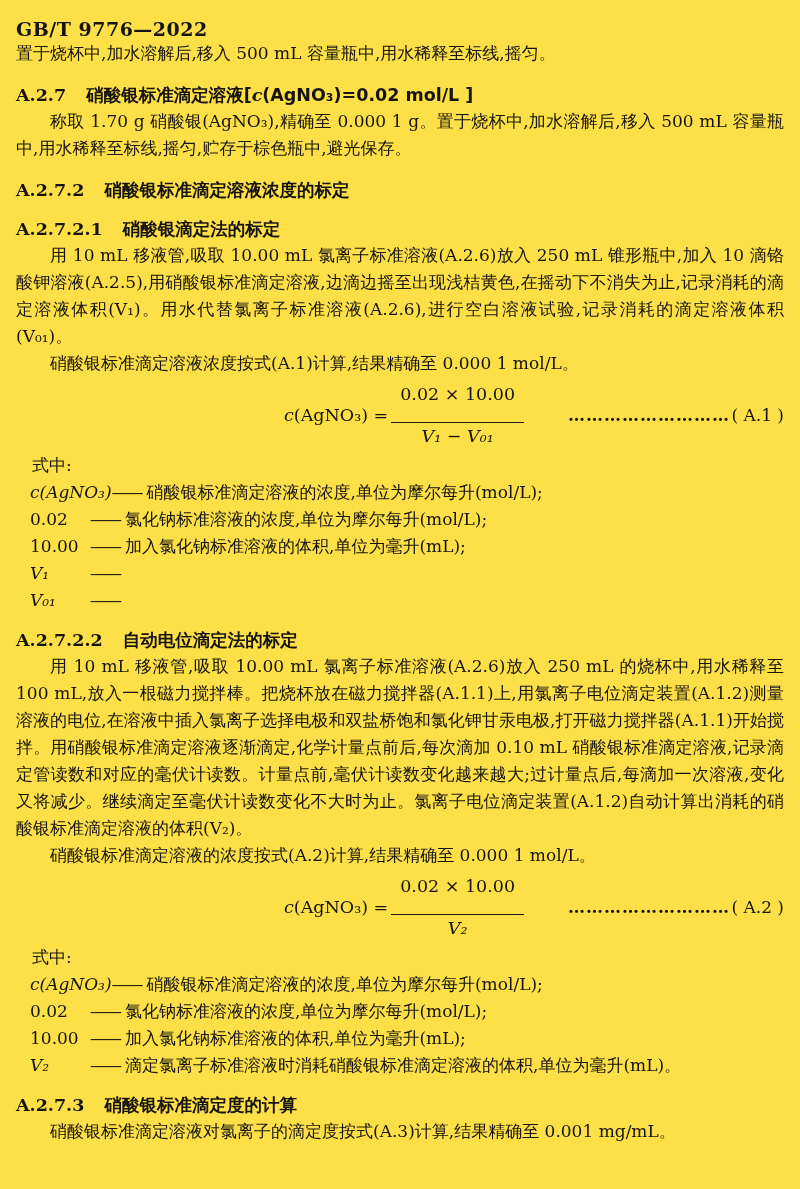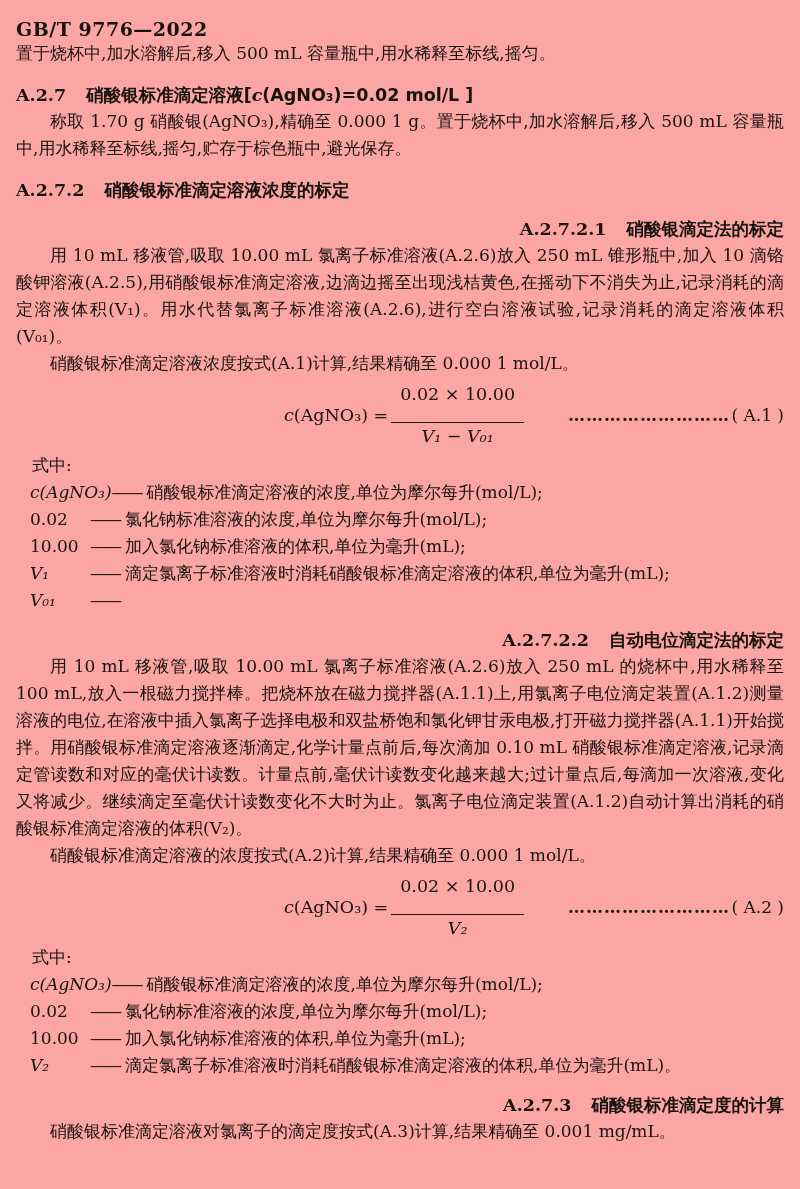"GB/T 9776—2022" .page { background: #fca5a5 -> #fde047 }
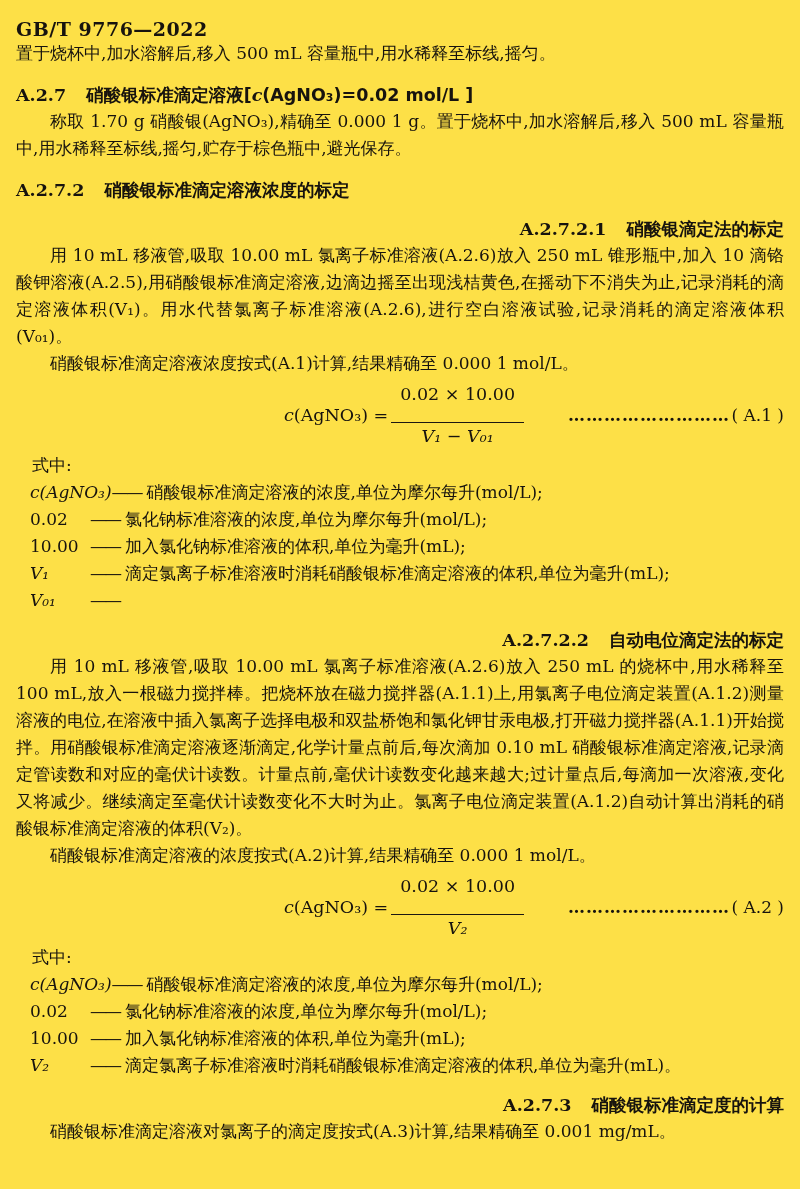"A.2.7.2.1" .mt-h3 { justify-content: flex-end -> none }
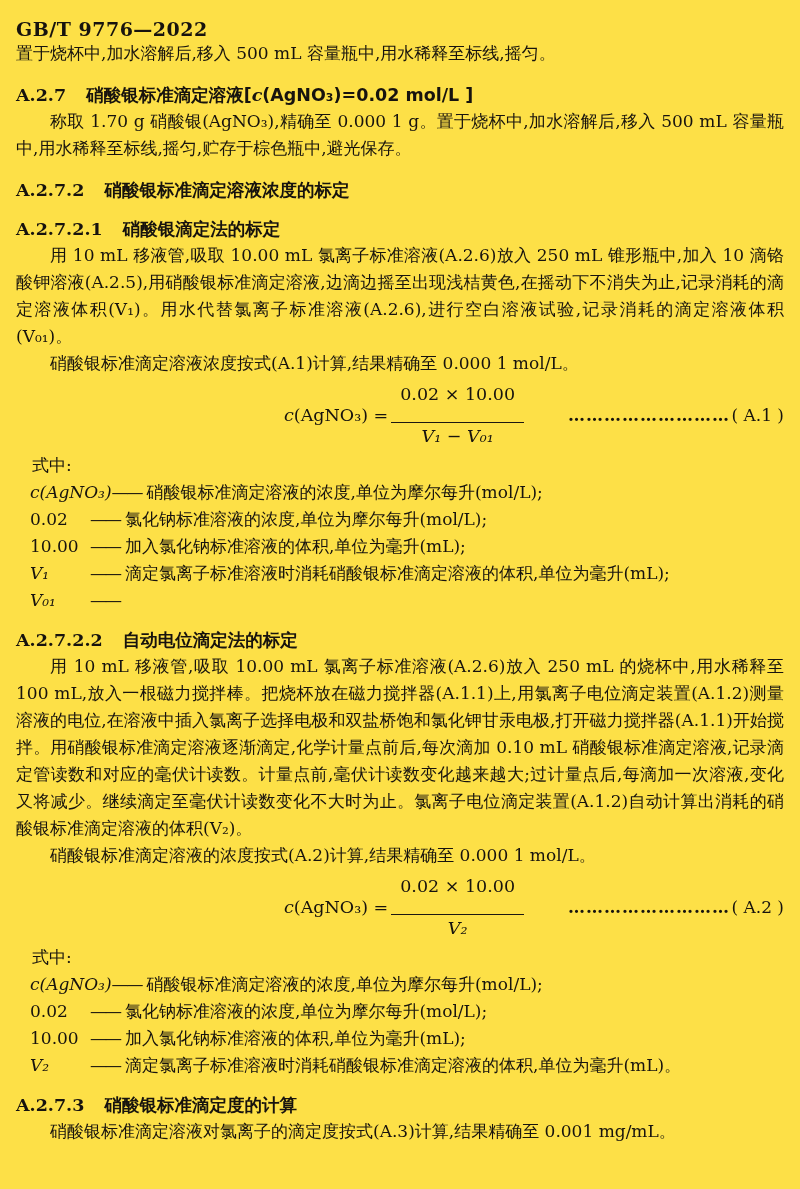"滴定氯离子标准溶液时消耗硝酸银标准滴定溶液的体积,单位为毫升(mL);" span.def-text { html: <span>滴定氯离子标准溶液时消耗硝酸银标准滴定溶液的体积,单位为毫升(mL);</span> -> none }
